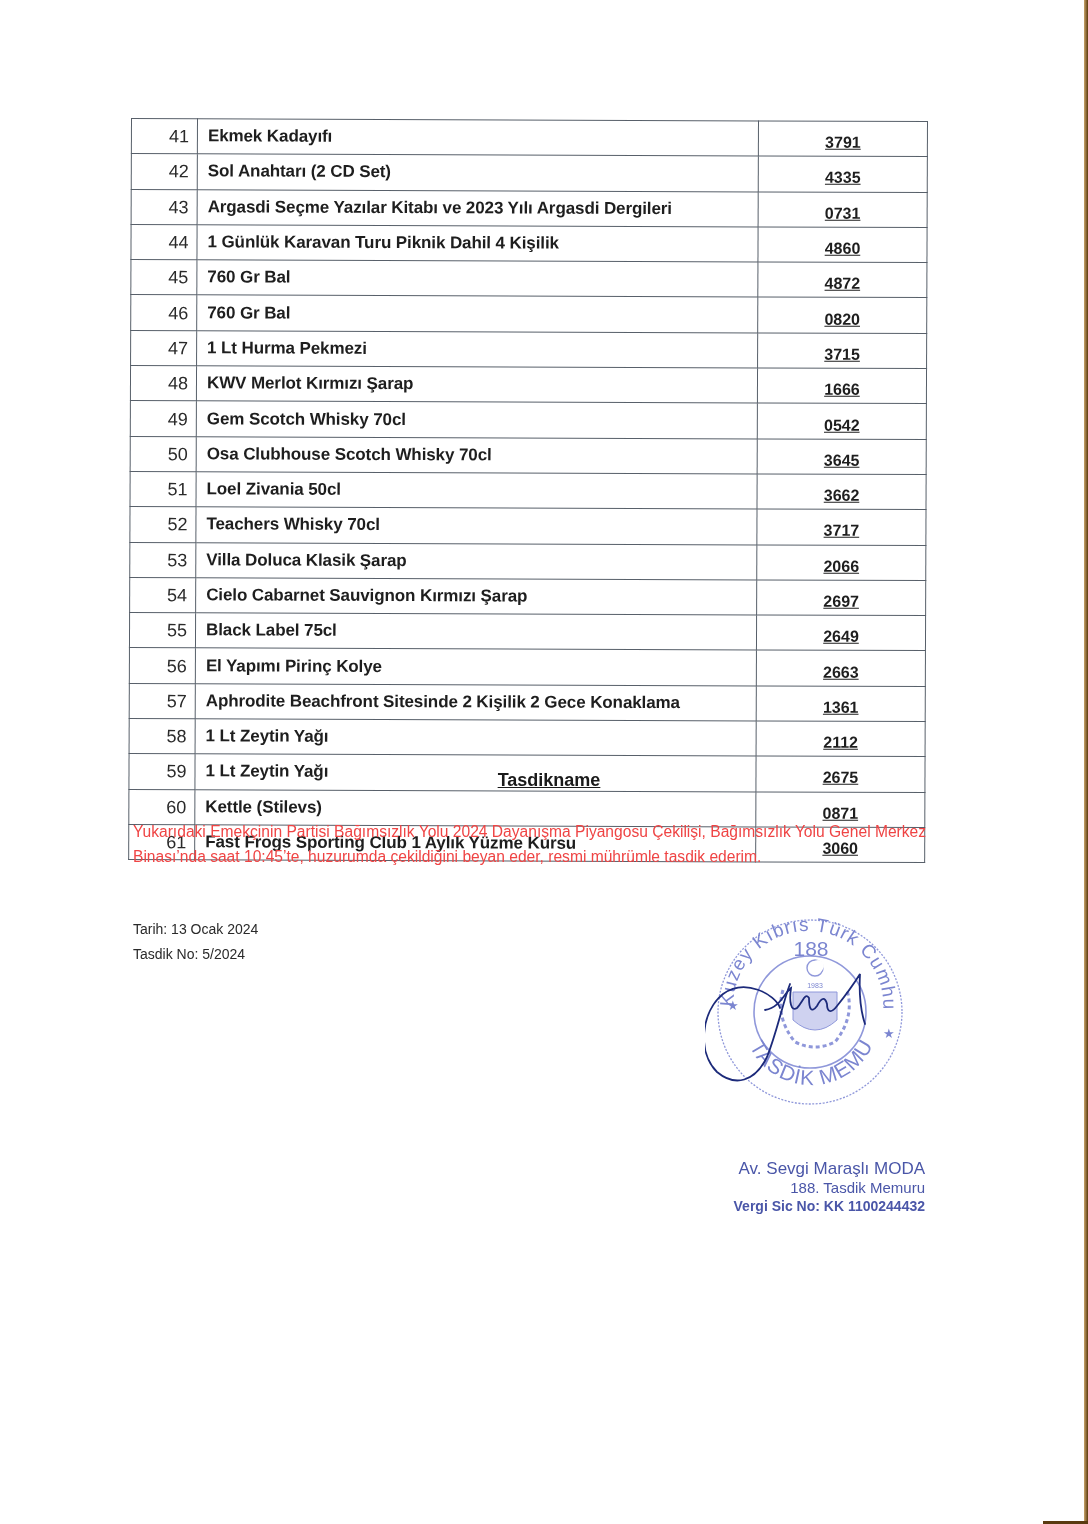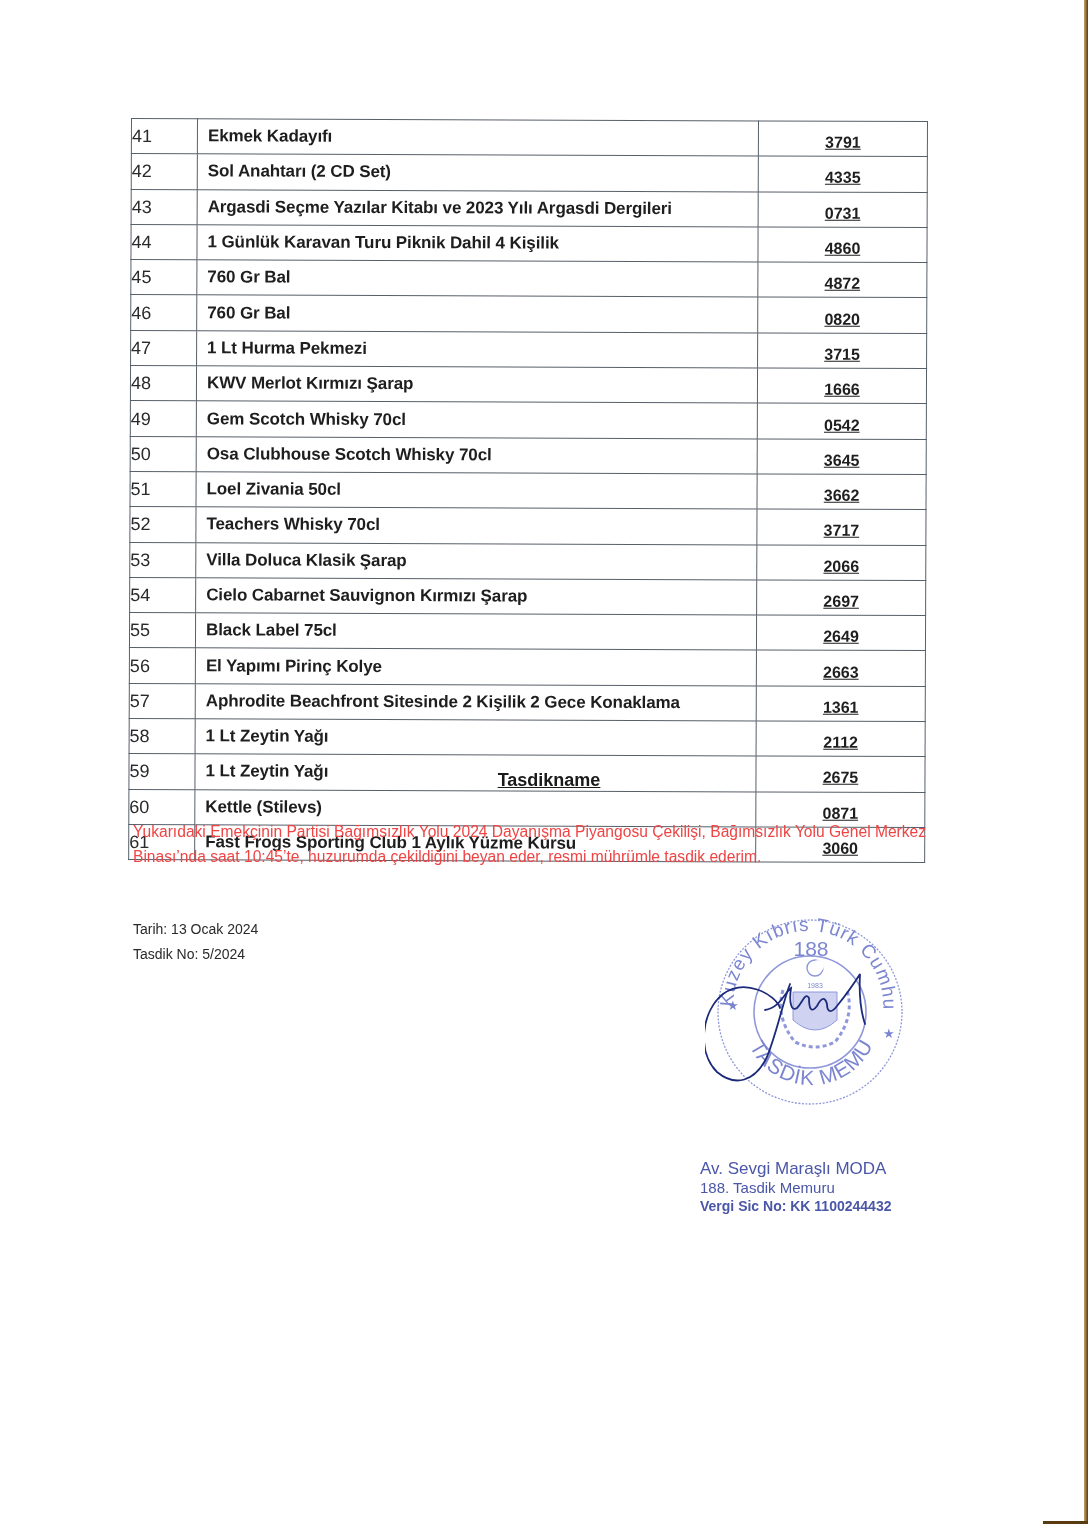"41" td.col-no { text-align: none -> right }
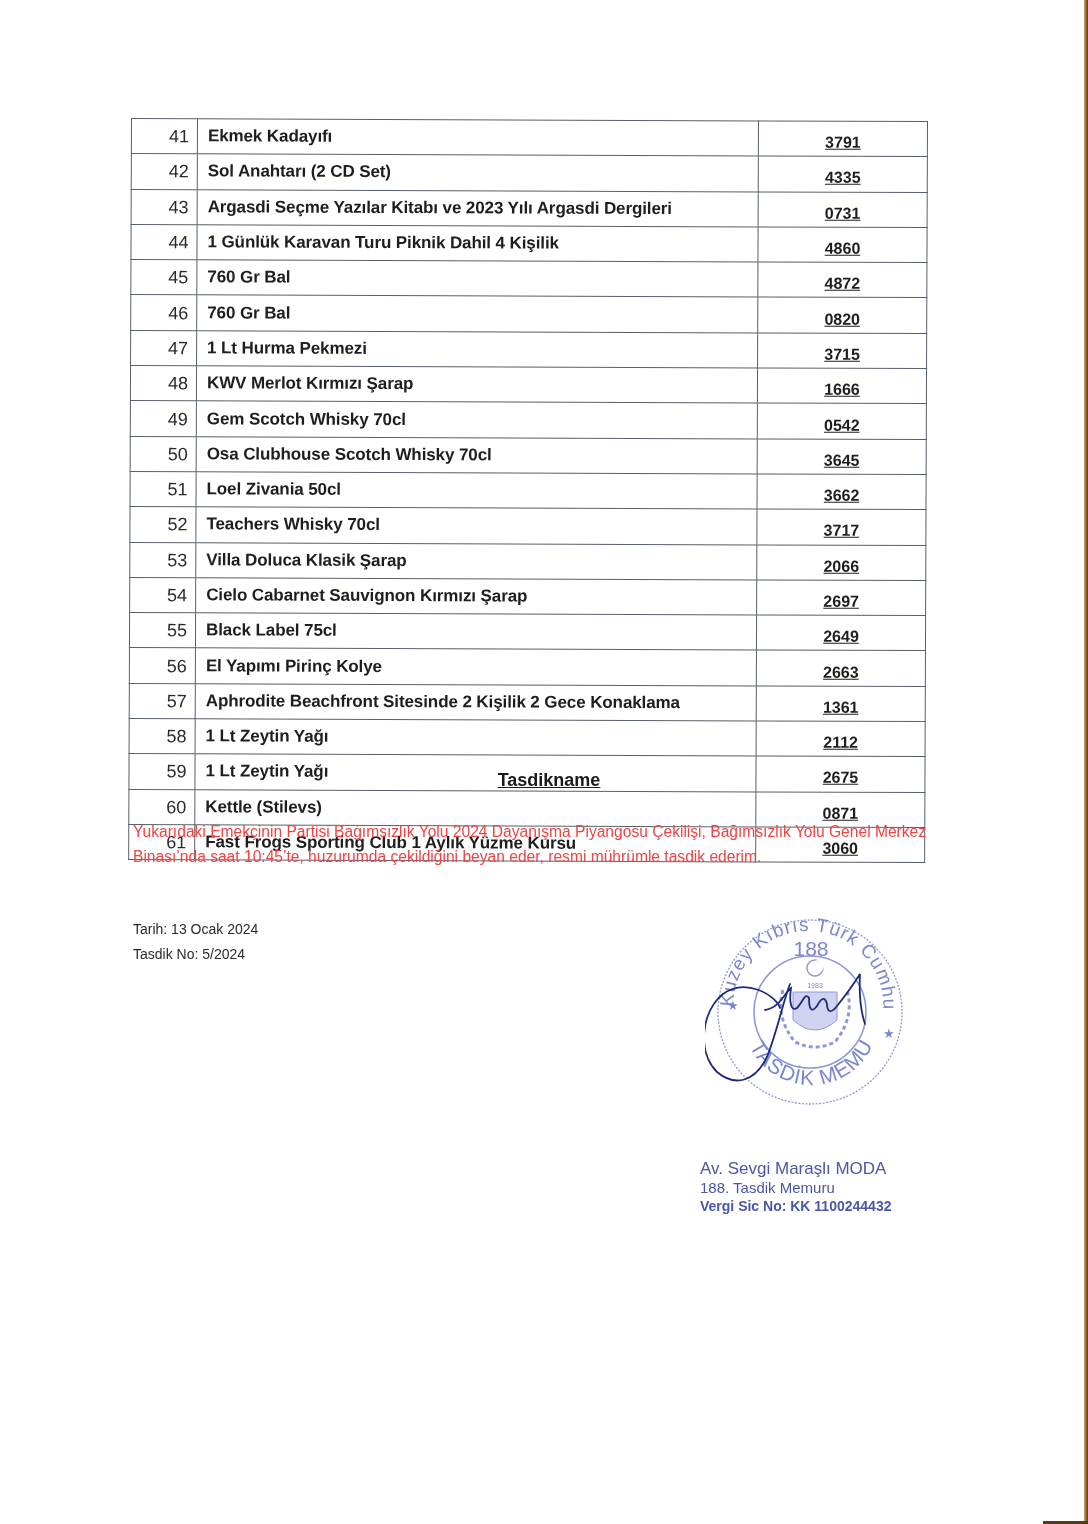"Av. Sevgi Maraşlı MODA" .signer { text-align: left -> right }
